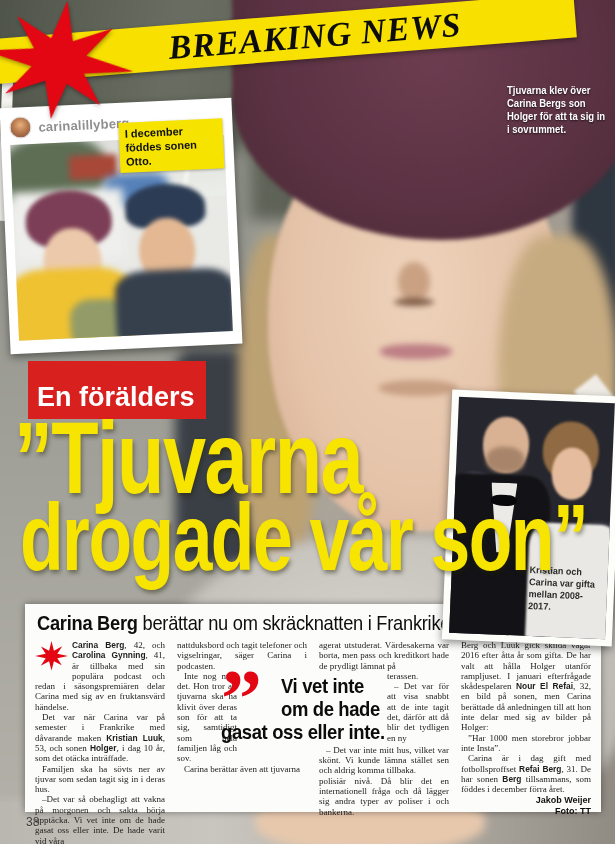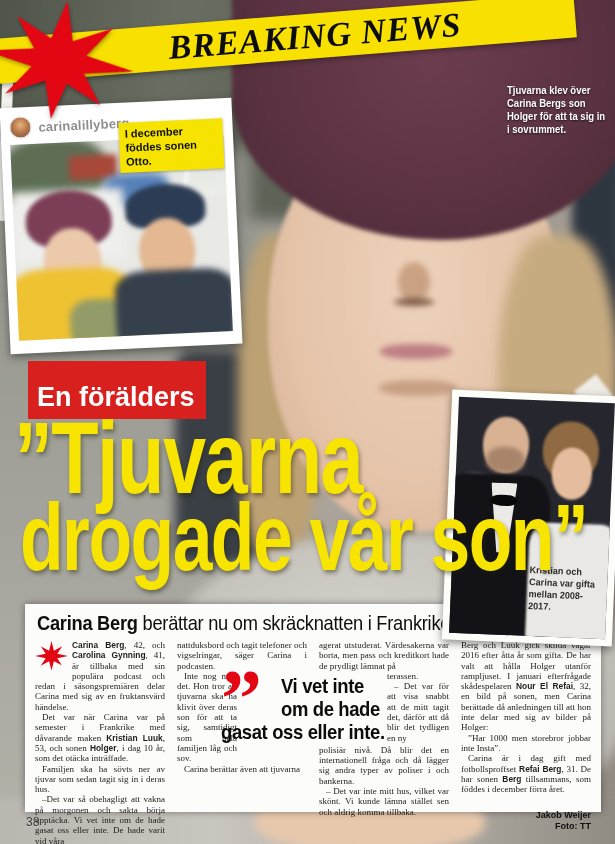"– Det var för att" p.p { text: mitt -> inte }
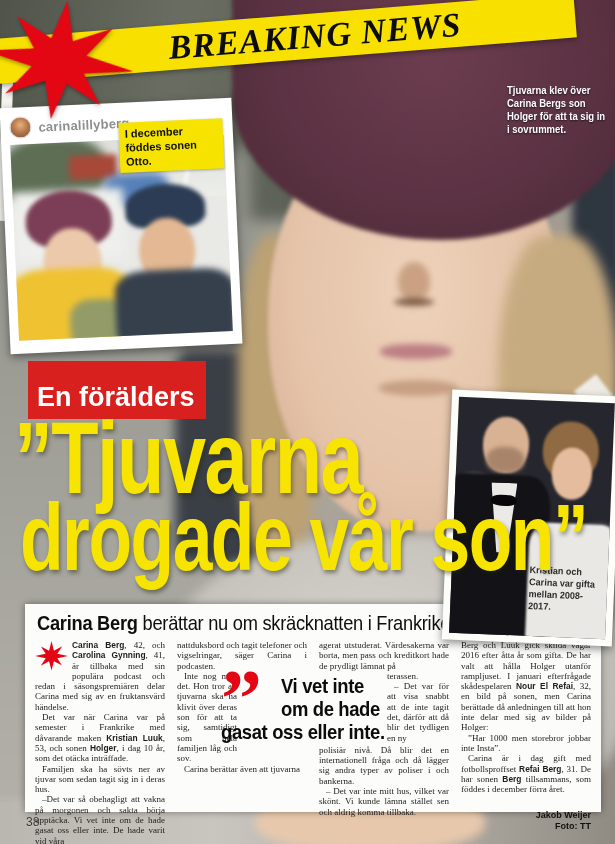"polisiär nivå. Då blir det" p.p { order: before "– Det var inte mitt" -> after "– Det var inte mitt" }
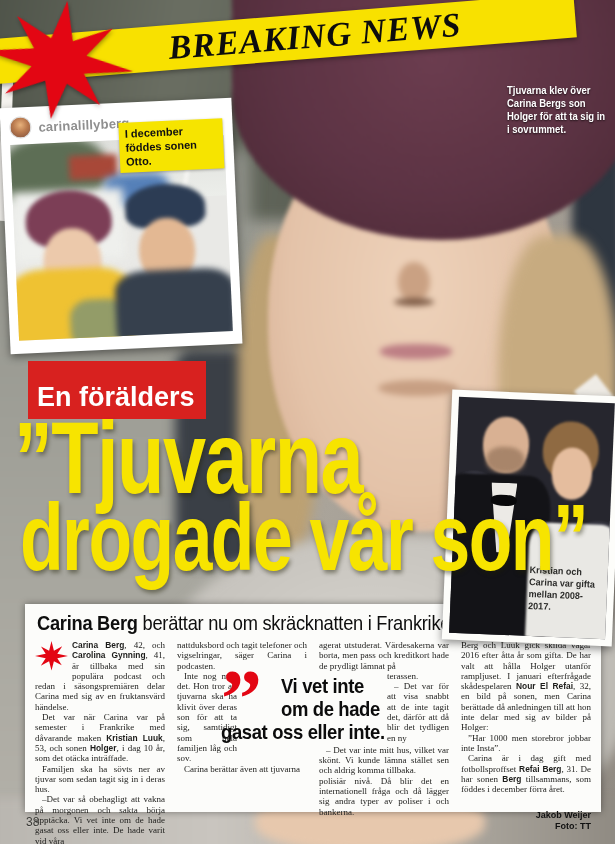"Jakob Weijer" .byline { margin-top: 16px -> 1px }
